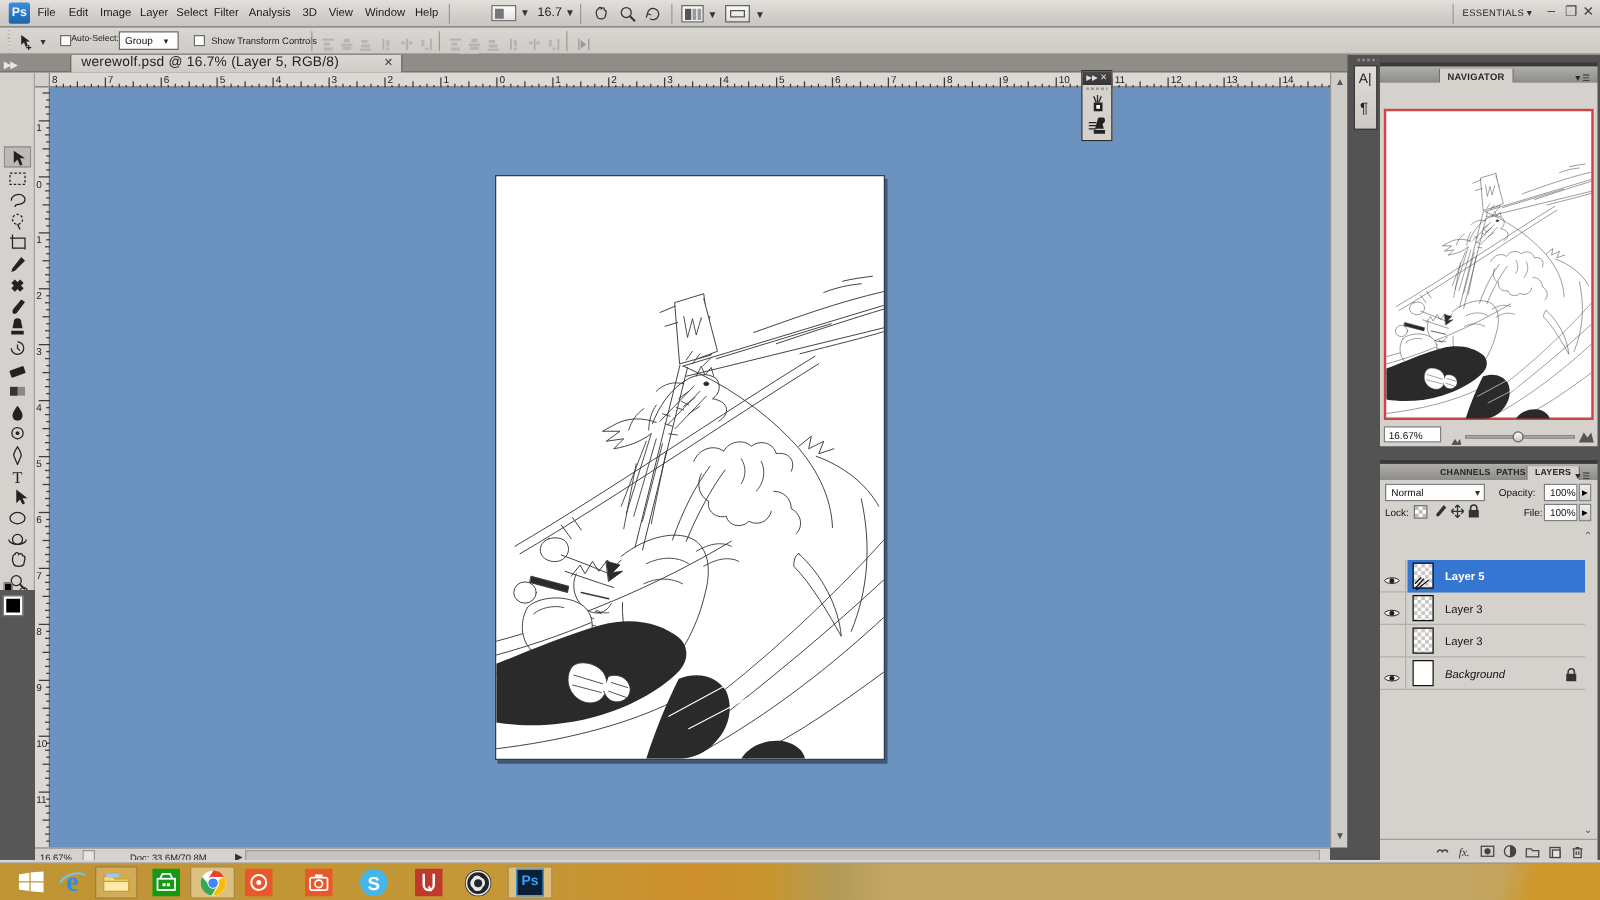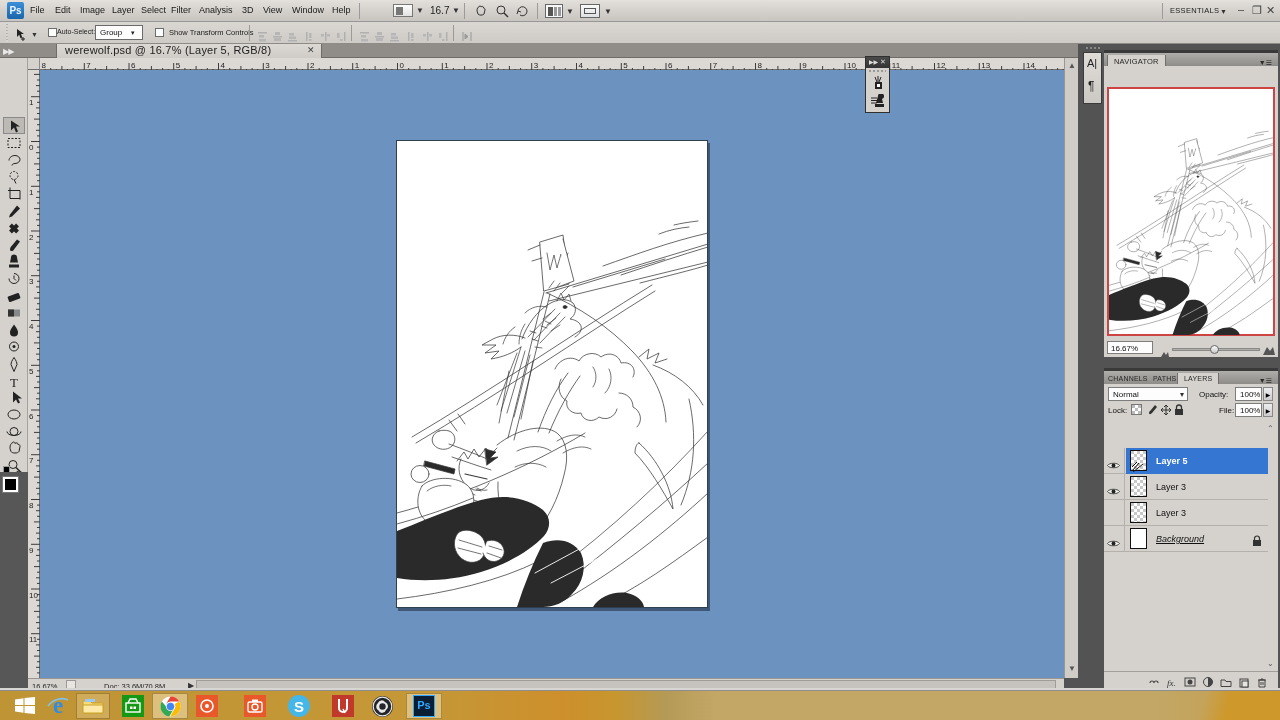"NAVIGATOR" .ptab { font-weight: normal -> bold; margin-left: none -> 44px }
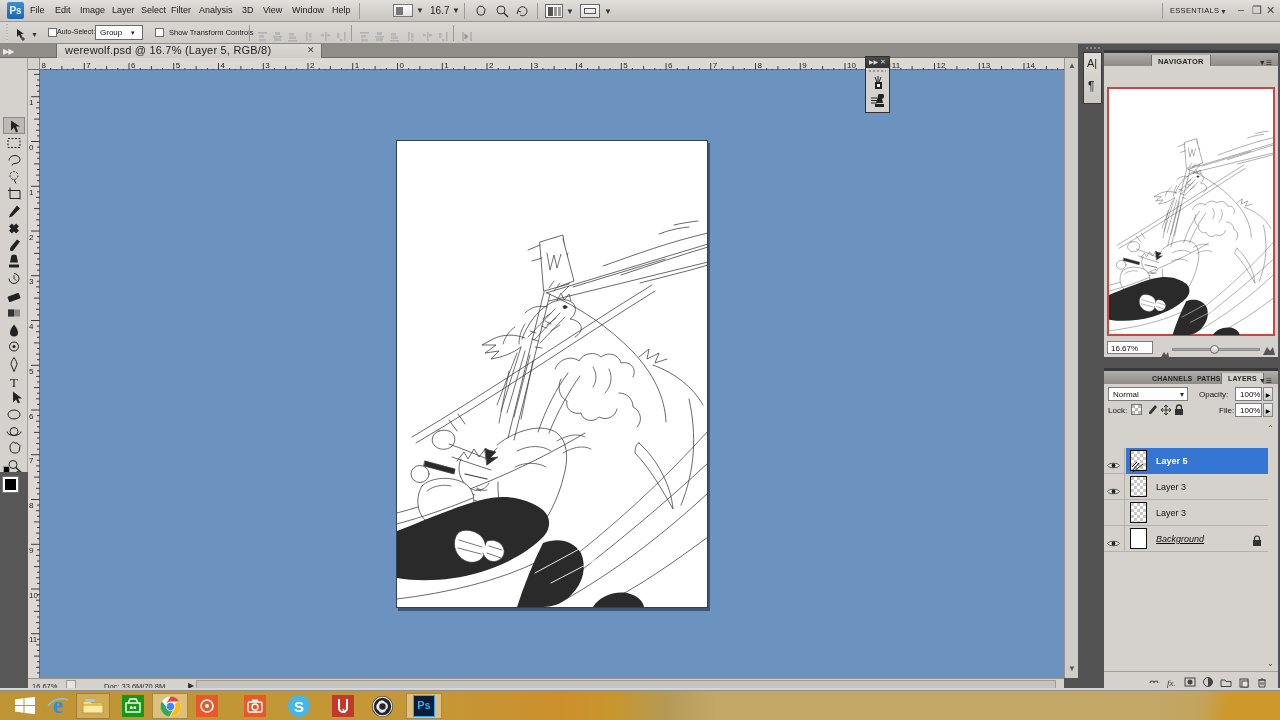"Background" div.lname { text-decoration: underline -> none }
